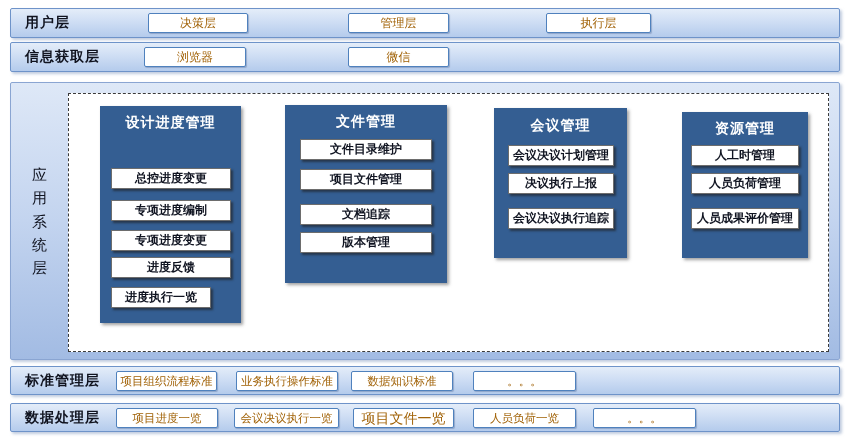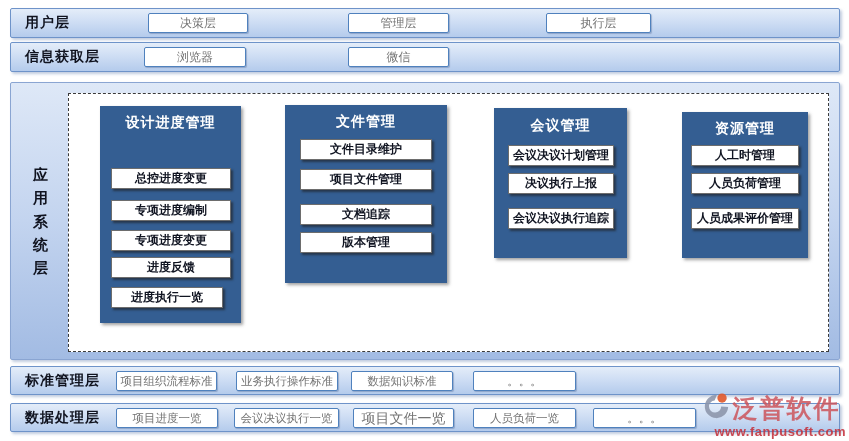"决策层" .wbtn { color: #737373 -> #a16207 }
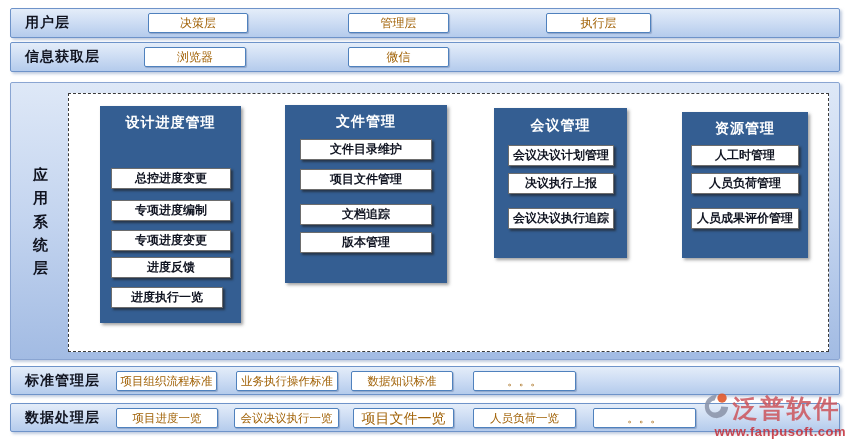"应用系统层" .app-label { font-weight: bold -> normal; text-align: center -> none }
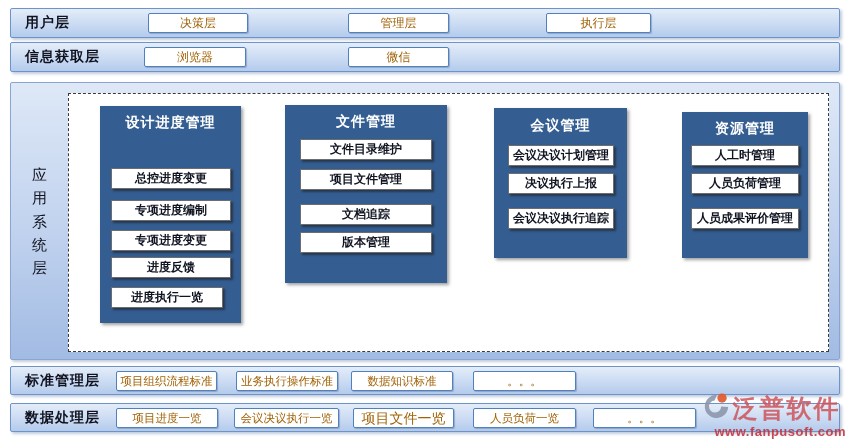"进度执行一览" div.cbtn { width: 112px -> 100px }
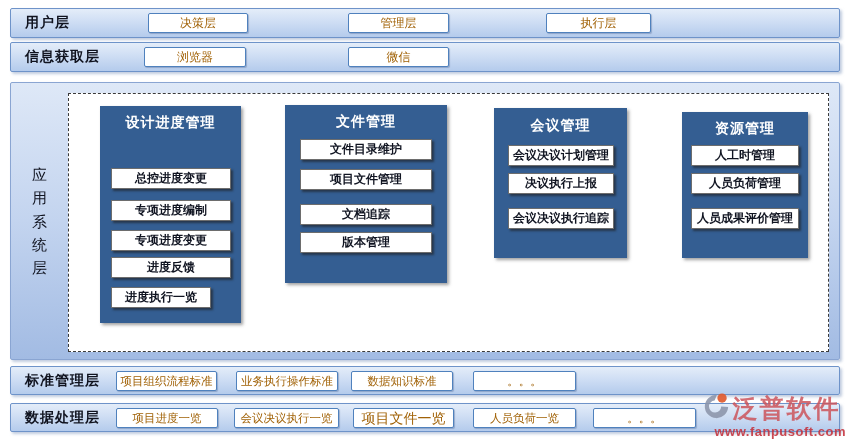"泛普软件" div.watermark { html: <div> <div> <span> <svg> <path></path> <circle></circle> </svg> </span> <span>泛普软件</span> </div> <div>www.fanpusoft.com</div> </div> -> none }
